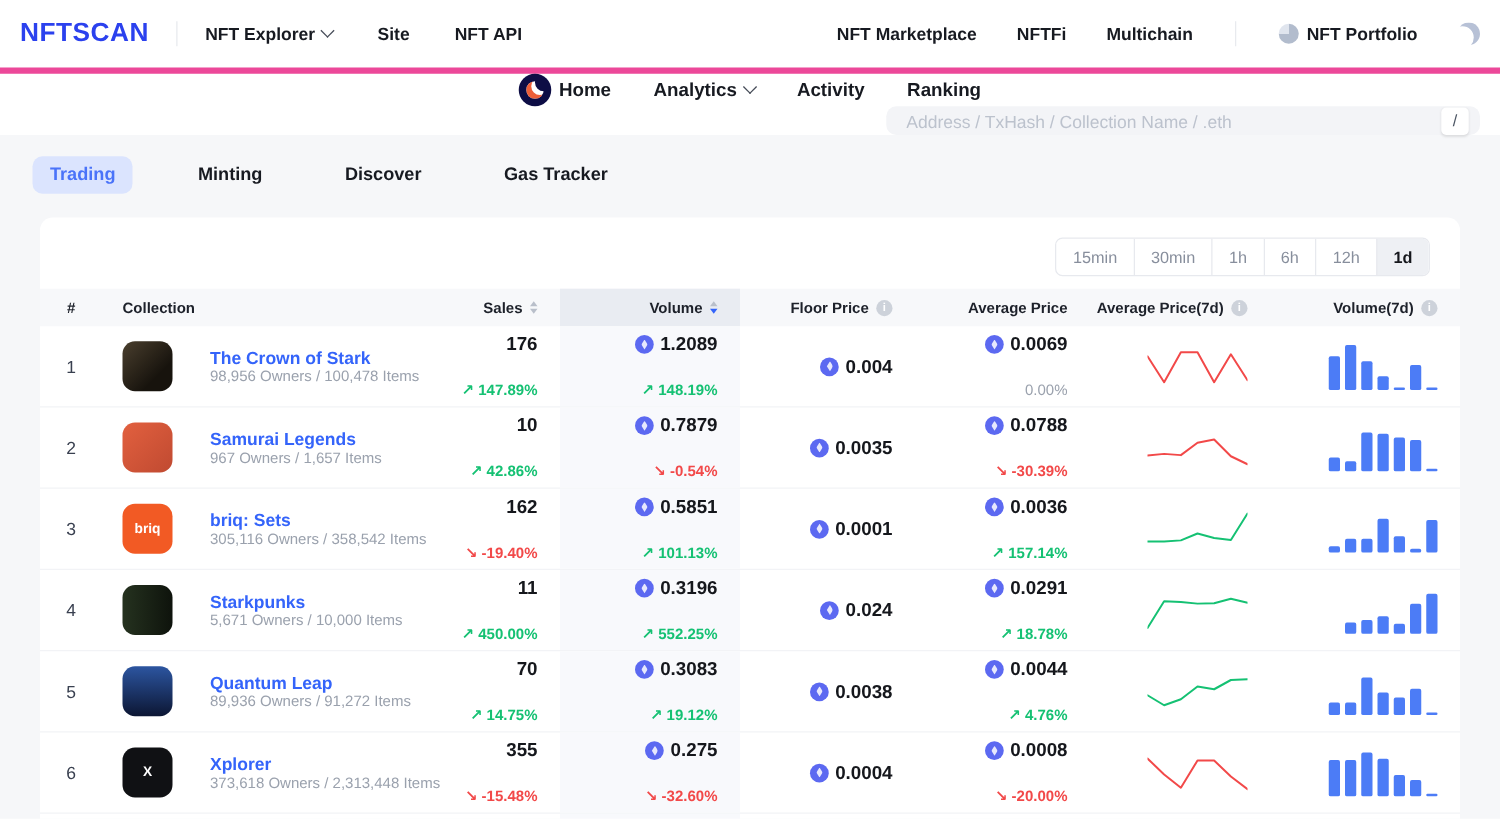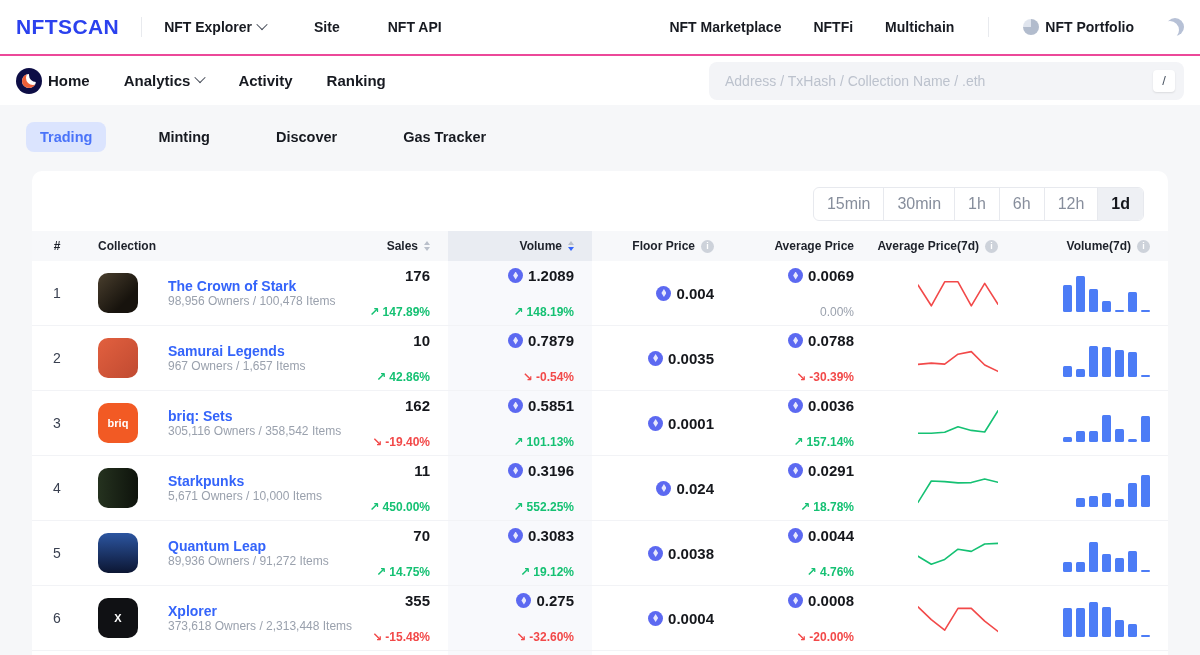"NFT Explorer" .nav { gap: 48px -> 36px }
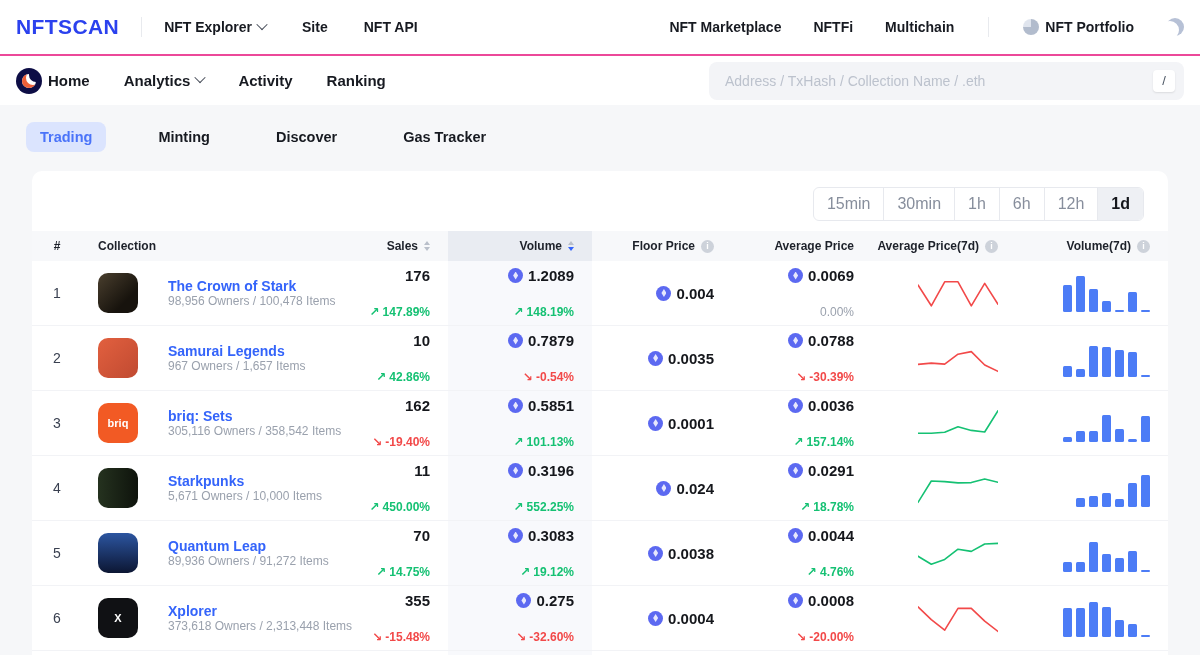"Home" .subhdr { border-top: 2px solid #ec4899 -> 5px solid #ec4899; flex-direction: none -> column }
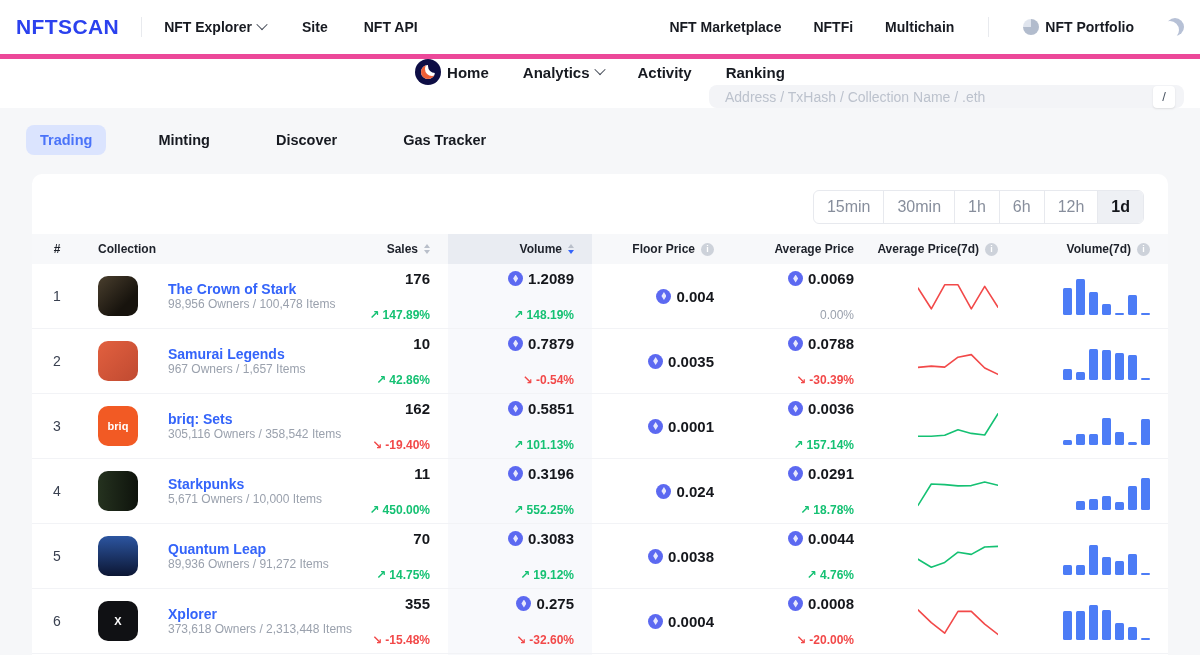"15min" .seg { font-size: 16px -> 13px }
